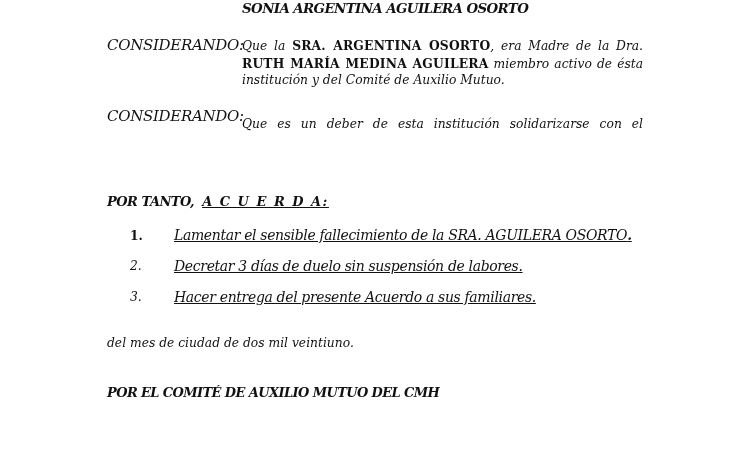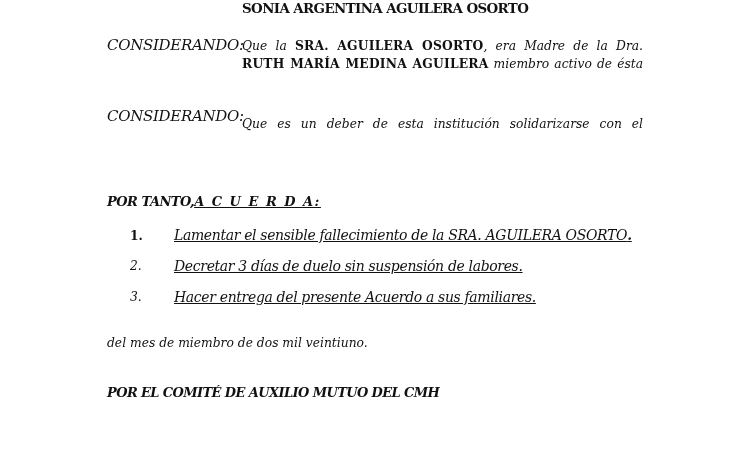"SONIA ARGENTINA AGUILERA OSORTO" .title { font-style: none -> italic }
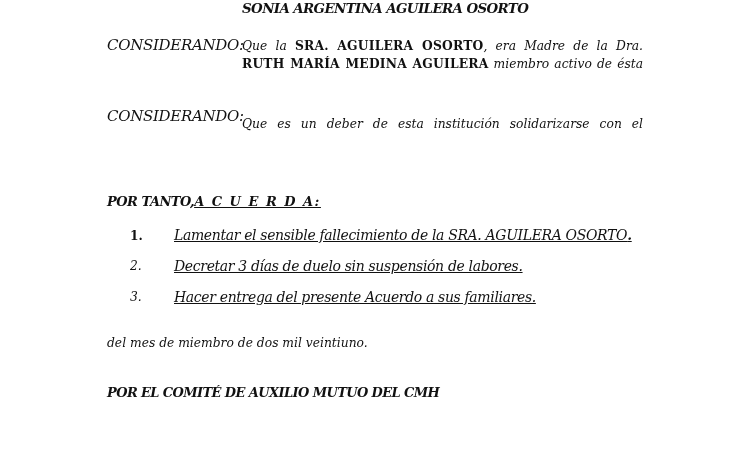"SRA. AGUILERA OSORTO" span.bold-up { text: AGUILERA -> ARGENTINA }
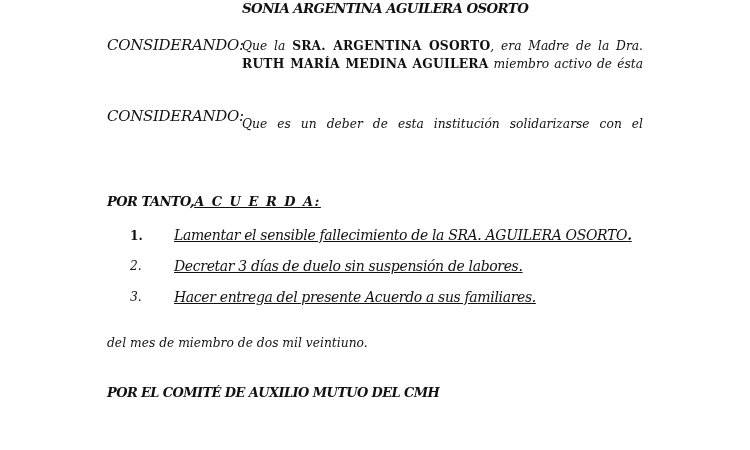"institución y del Comité de" span.line { html: none -> <span>institución y del Comité de Auxilio Mutuo.</span> }
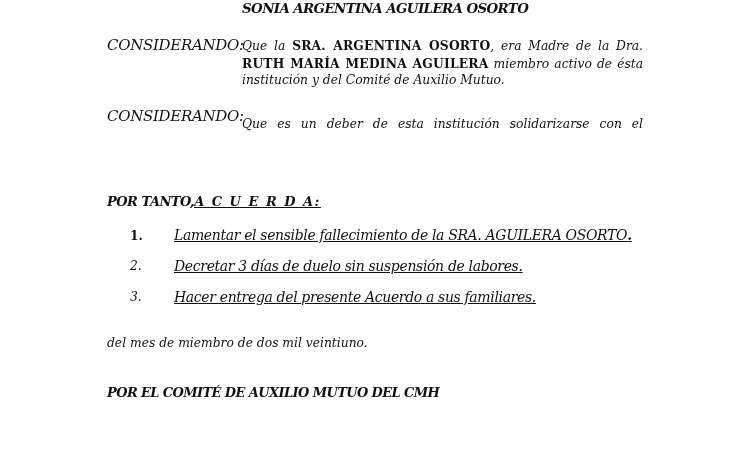"A C U E R" .pt .acuerda { margin-left: none -> 8px }
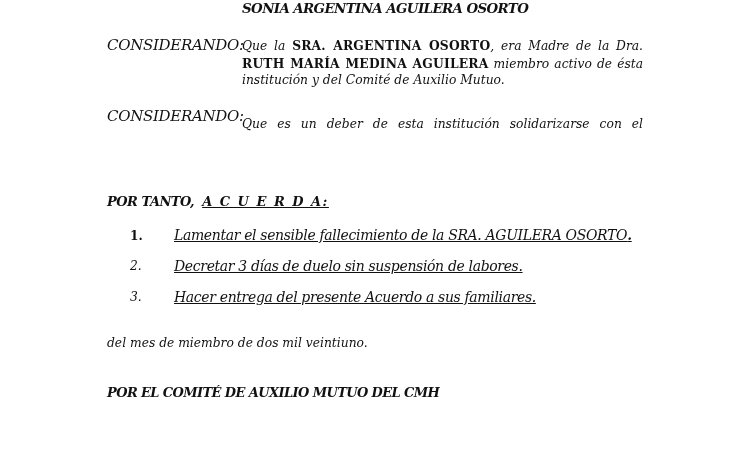"del mes de miembro de" span.line { text: miembro -> ciudad }
